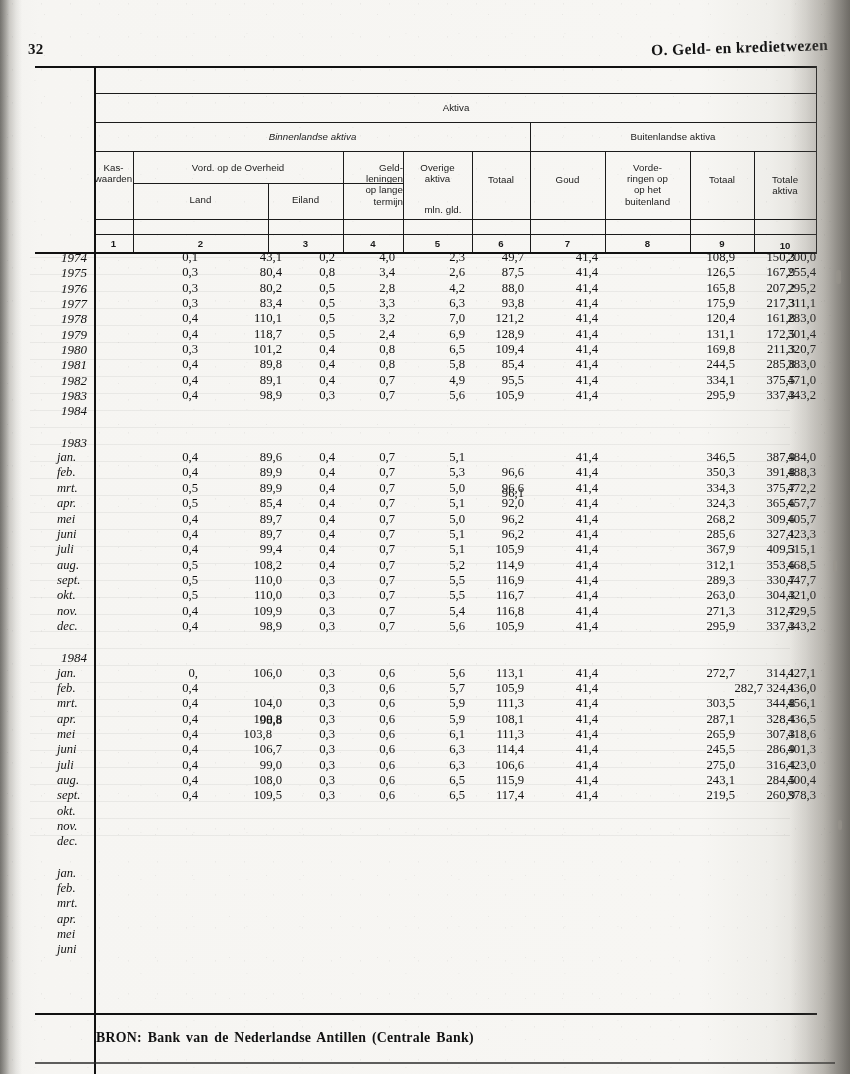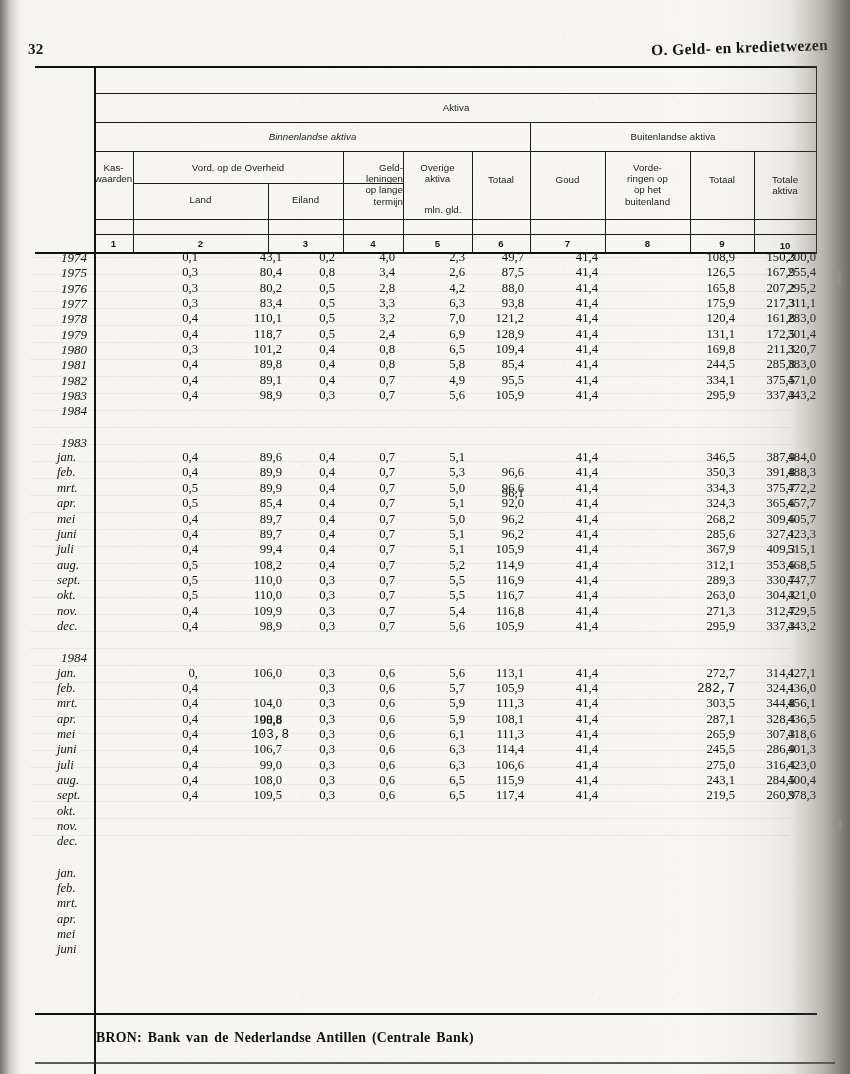"282,7" div.num { font-family: Liberation Mono, monospace -> none; left: 644px -> 672px }
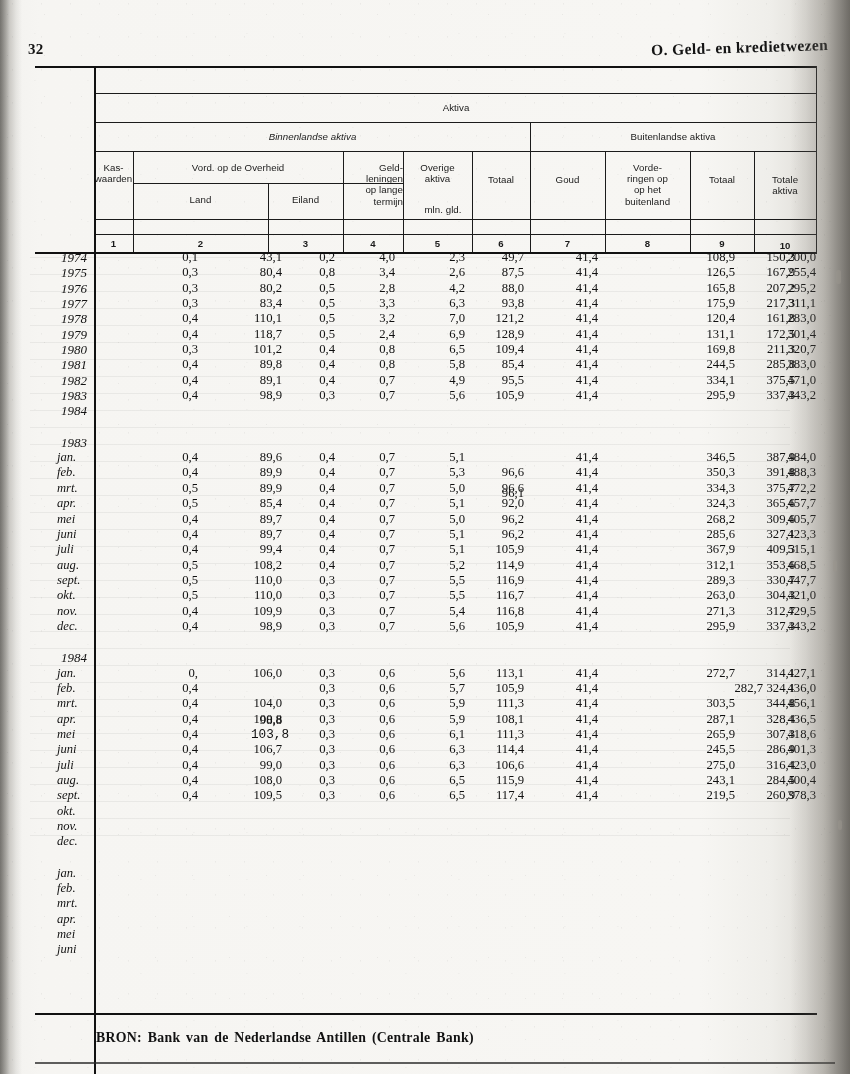"103,8" div.num { font-family: Liberation Mono, monospace -> none; left: 198px -> 181px }
